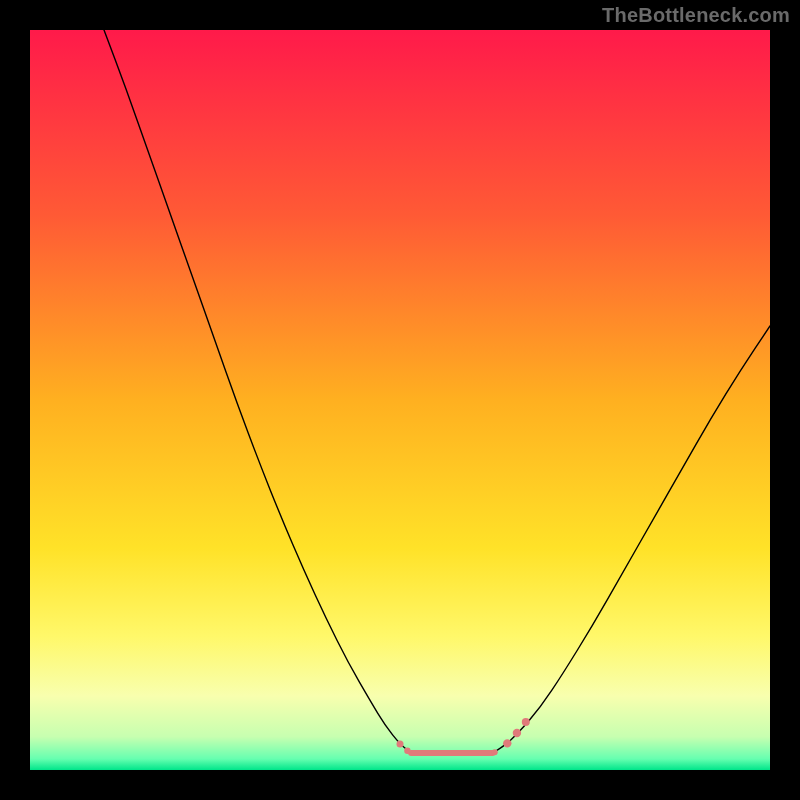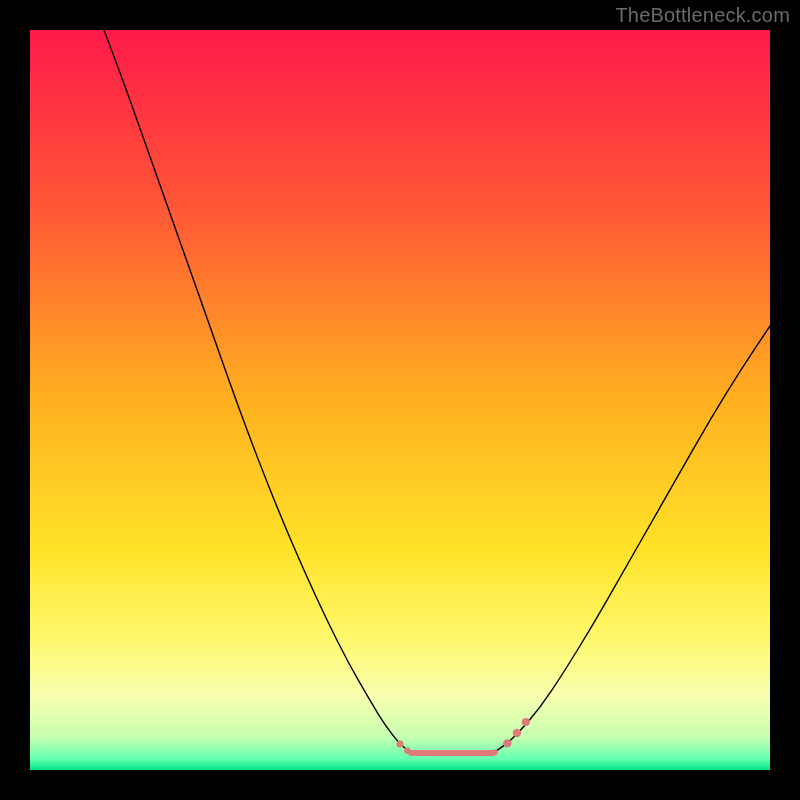"TheBottleneck.com" .watermark { font-weight: 400 -> 700 }
